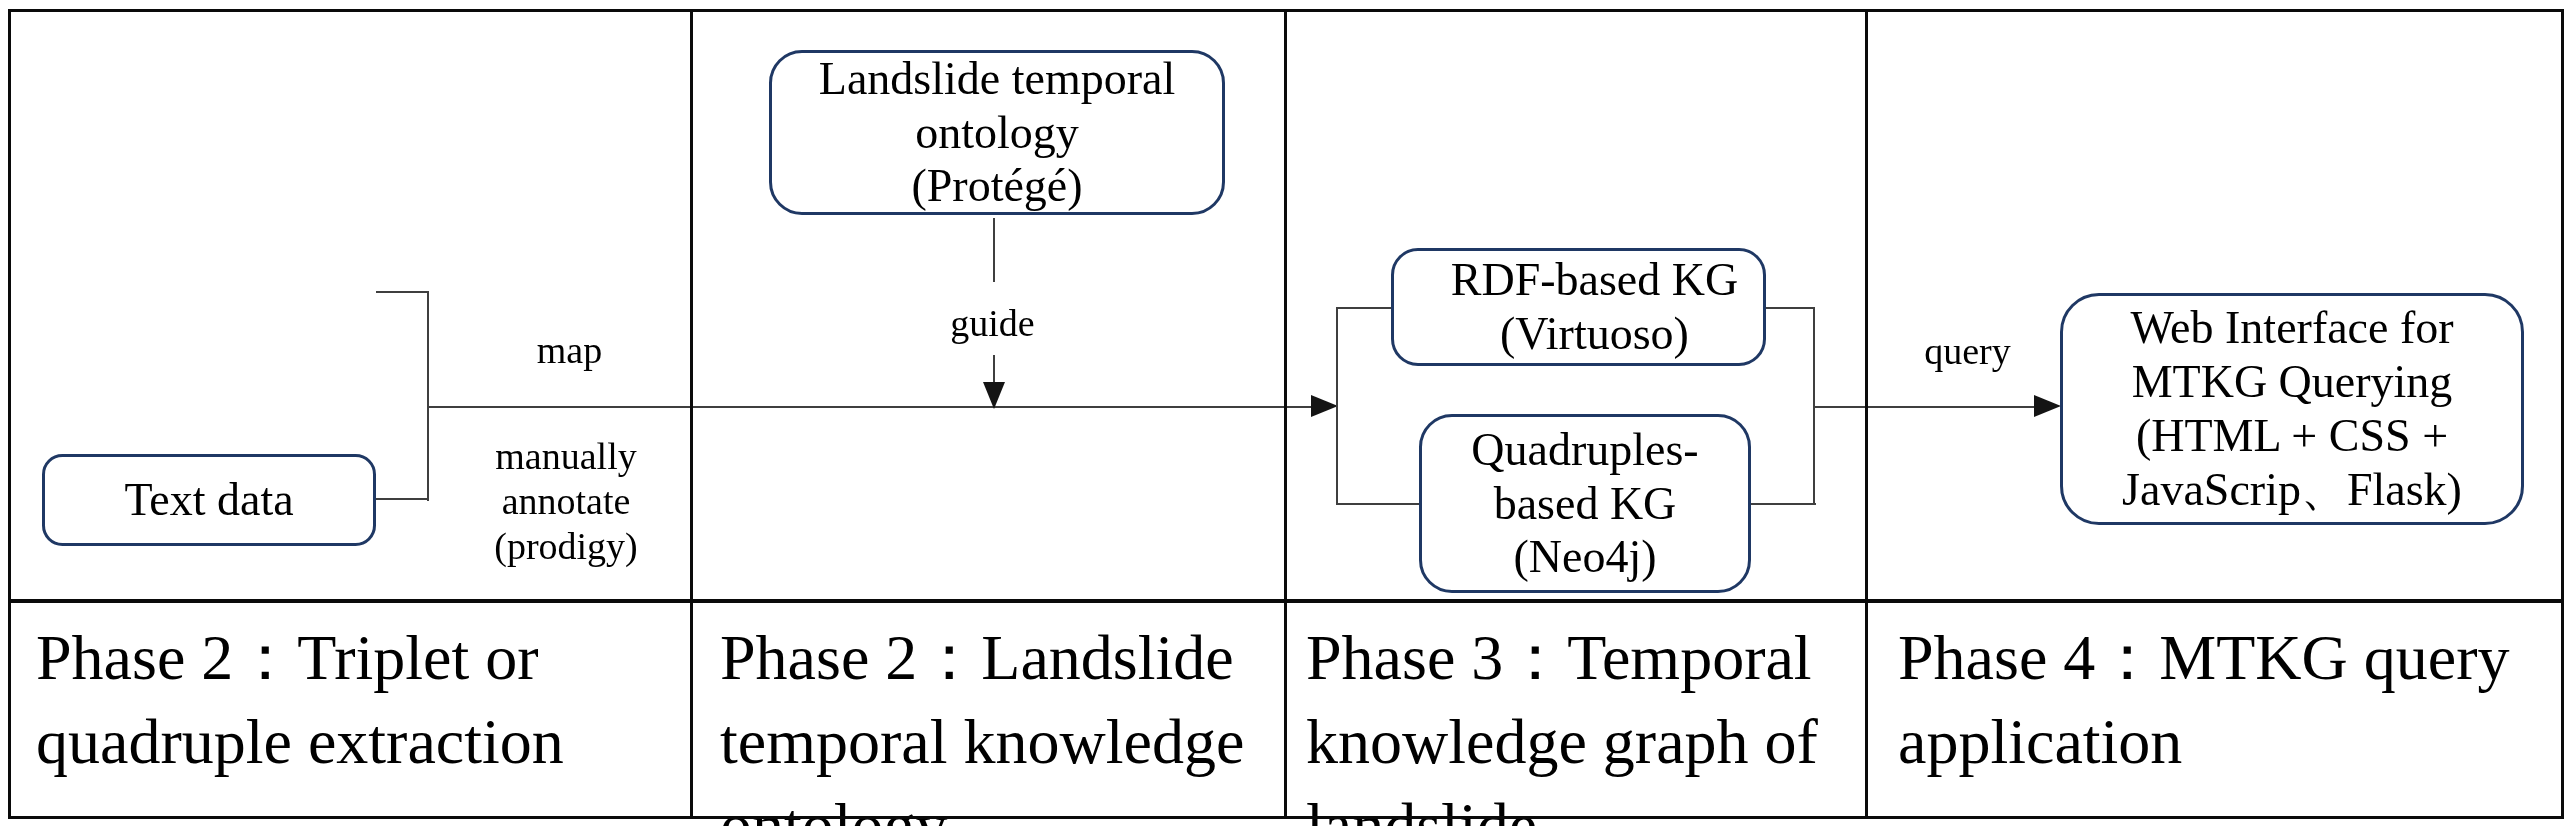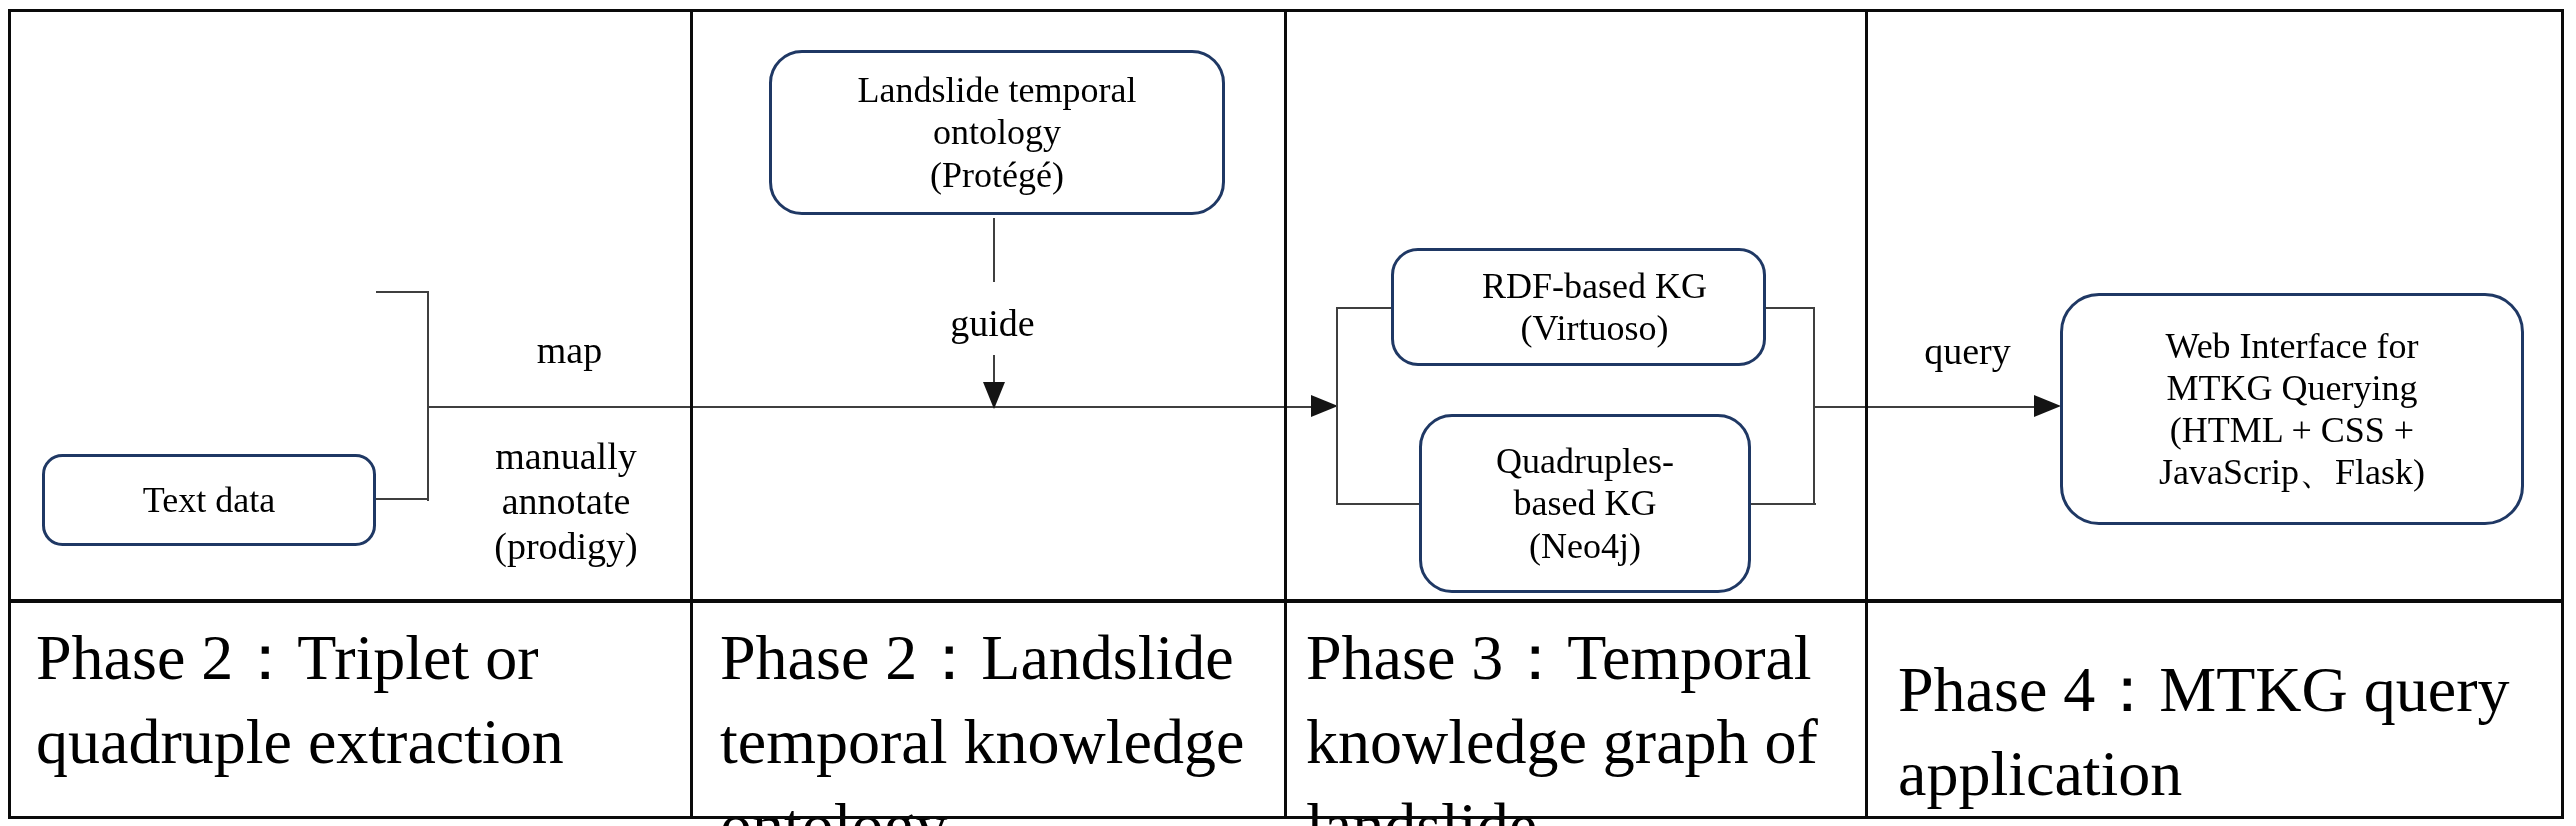"Landslide temporal" .node { font-size: 36px -> 46px }
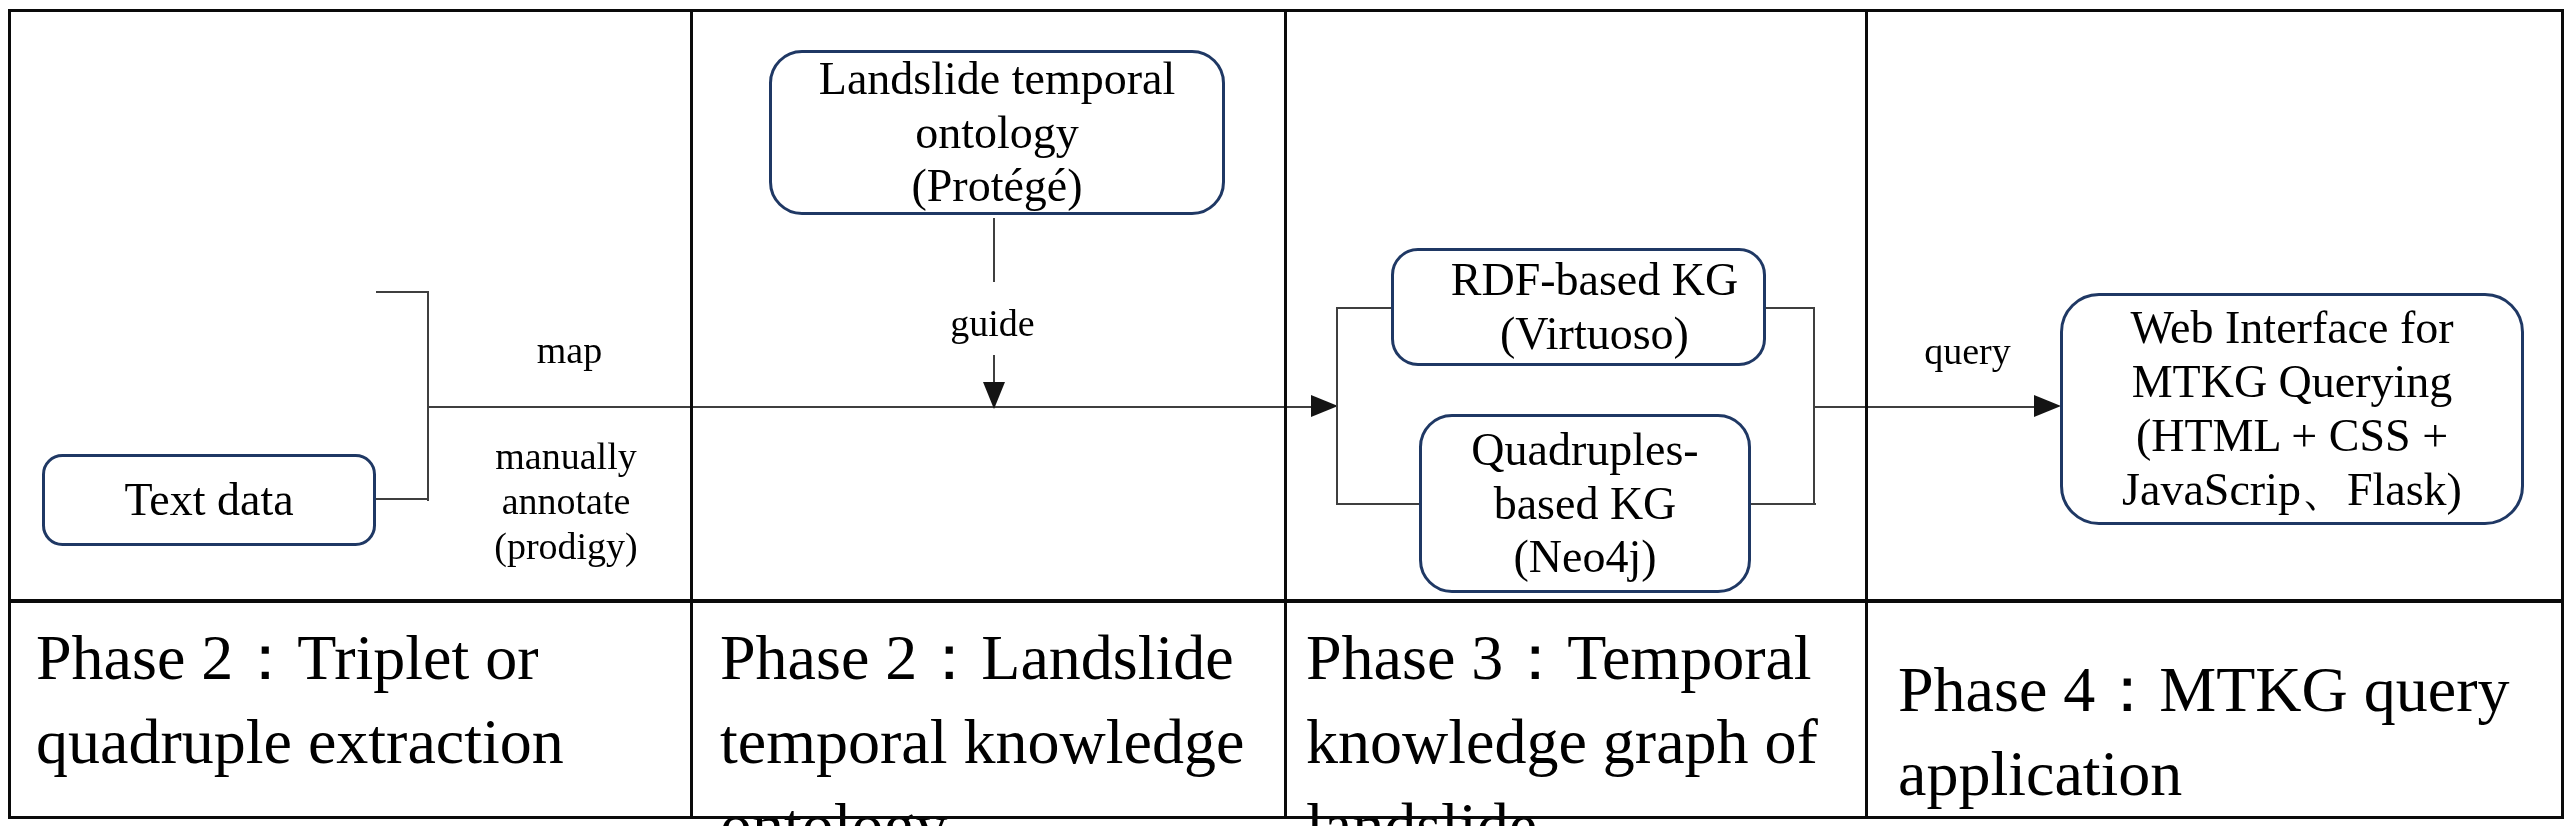"Phase 4：MTKG query" div.caption { top: 648px -> 616px }
